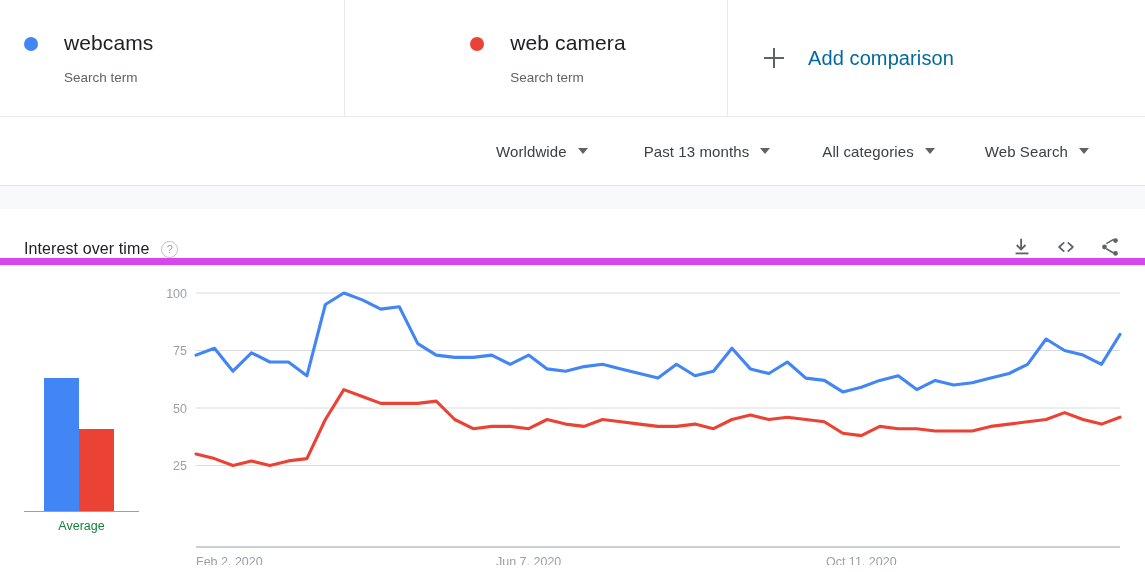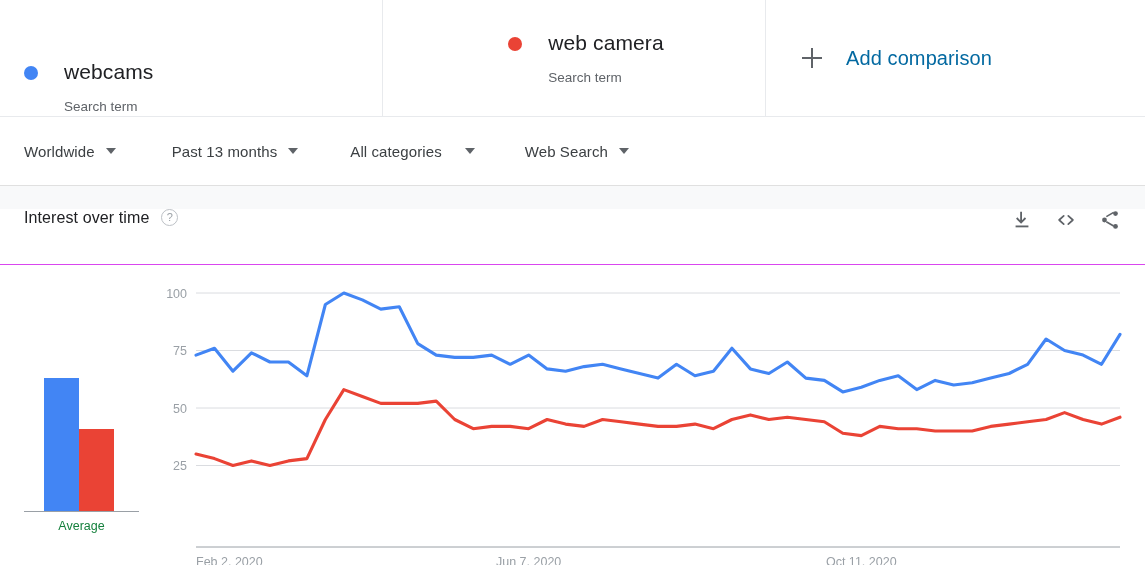"webcams" .term-card.c1 { justify-content: flex-end -> none; width: 383px -> 345px }
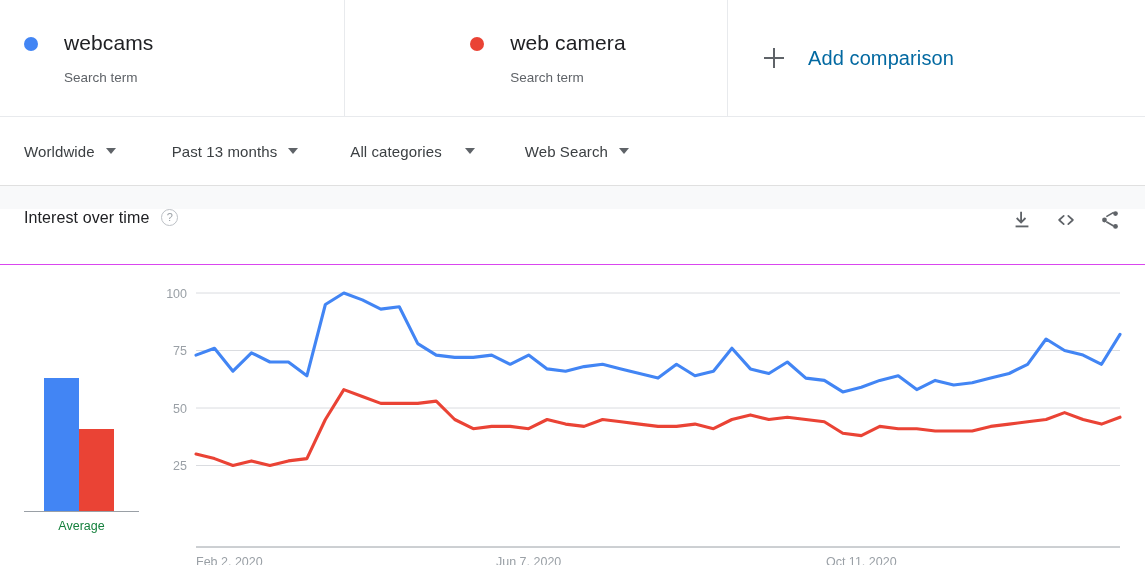"Worldwide" .filters { justify-content: none -> flex-end }
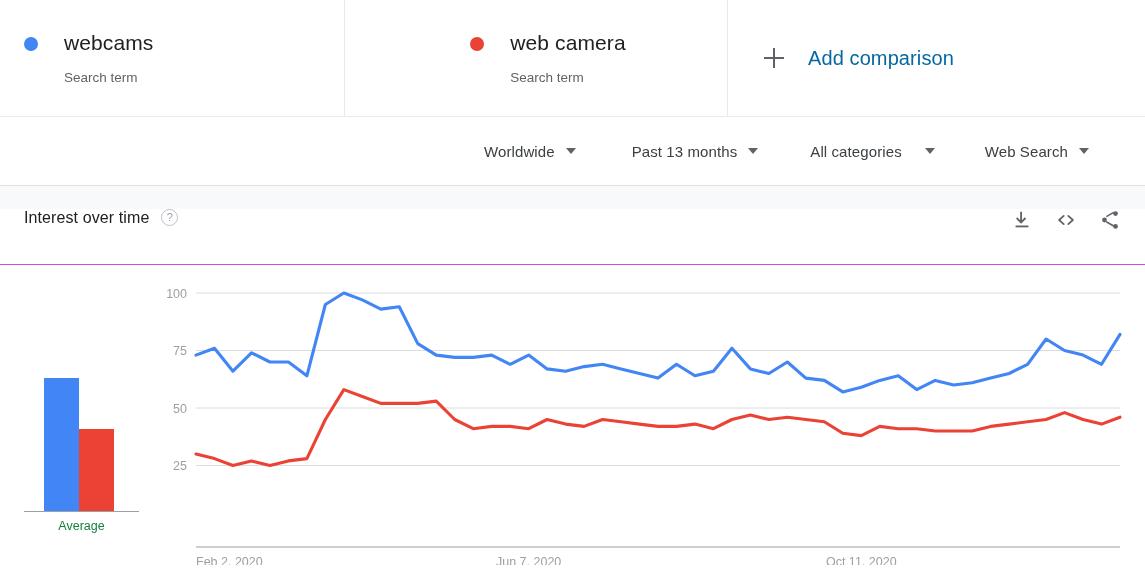"All categories" div.filter { gap: 12px -> none }
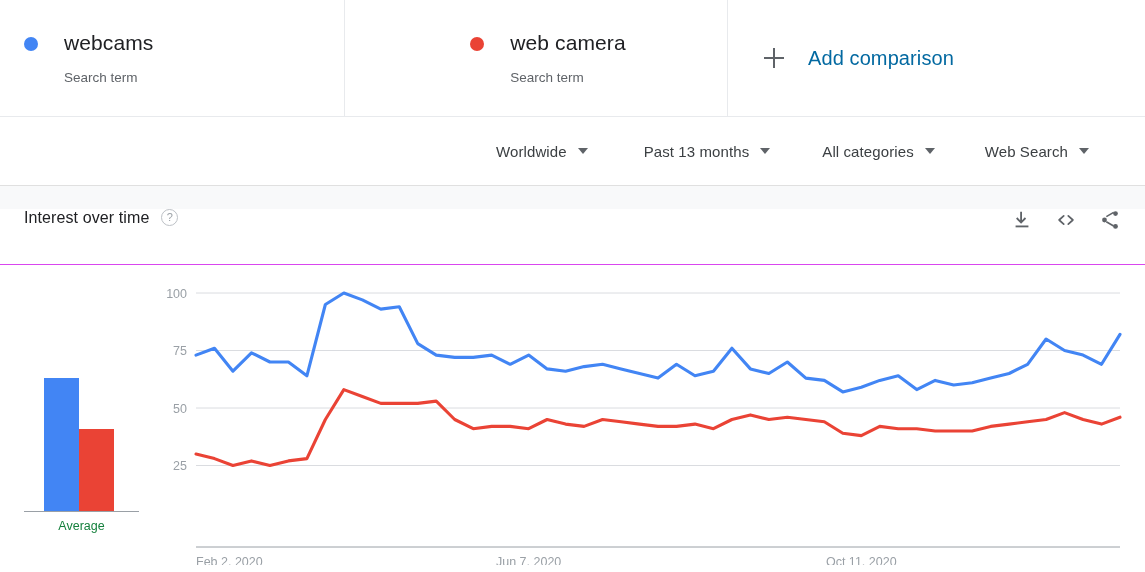"Interest over time" .panel-head { align-items: flex-start -> flex-end; border-bottom: 1px solid #d946ef -> 7px solid #d946ef }
